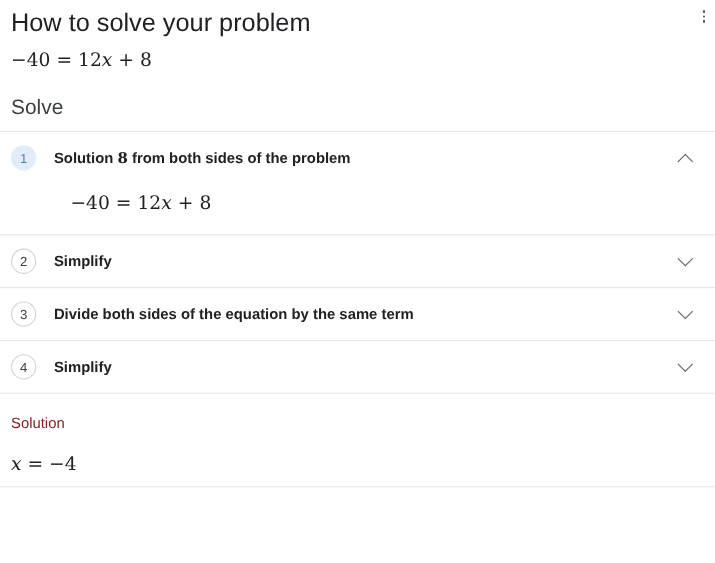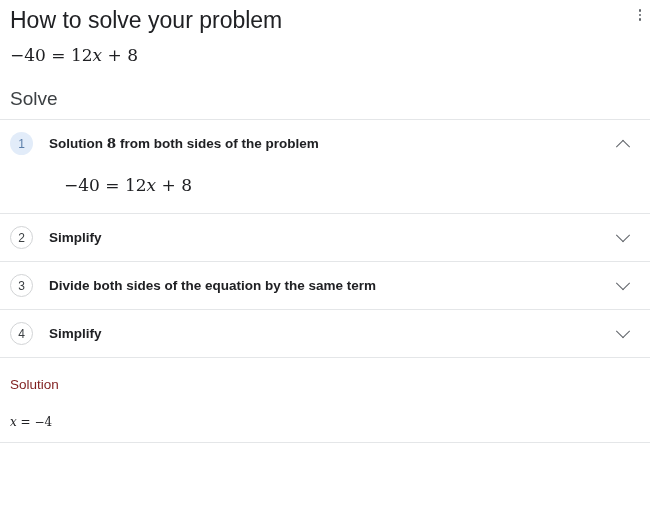"x = −4" .solution-value { font-size: 12px -> 17px }
